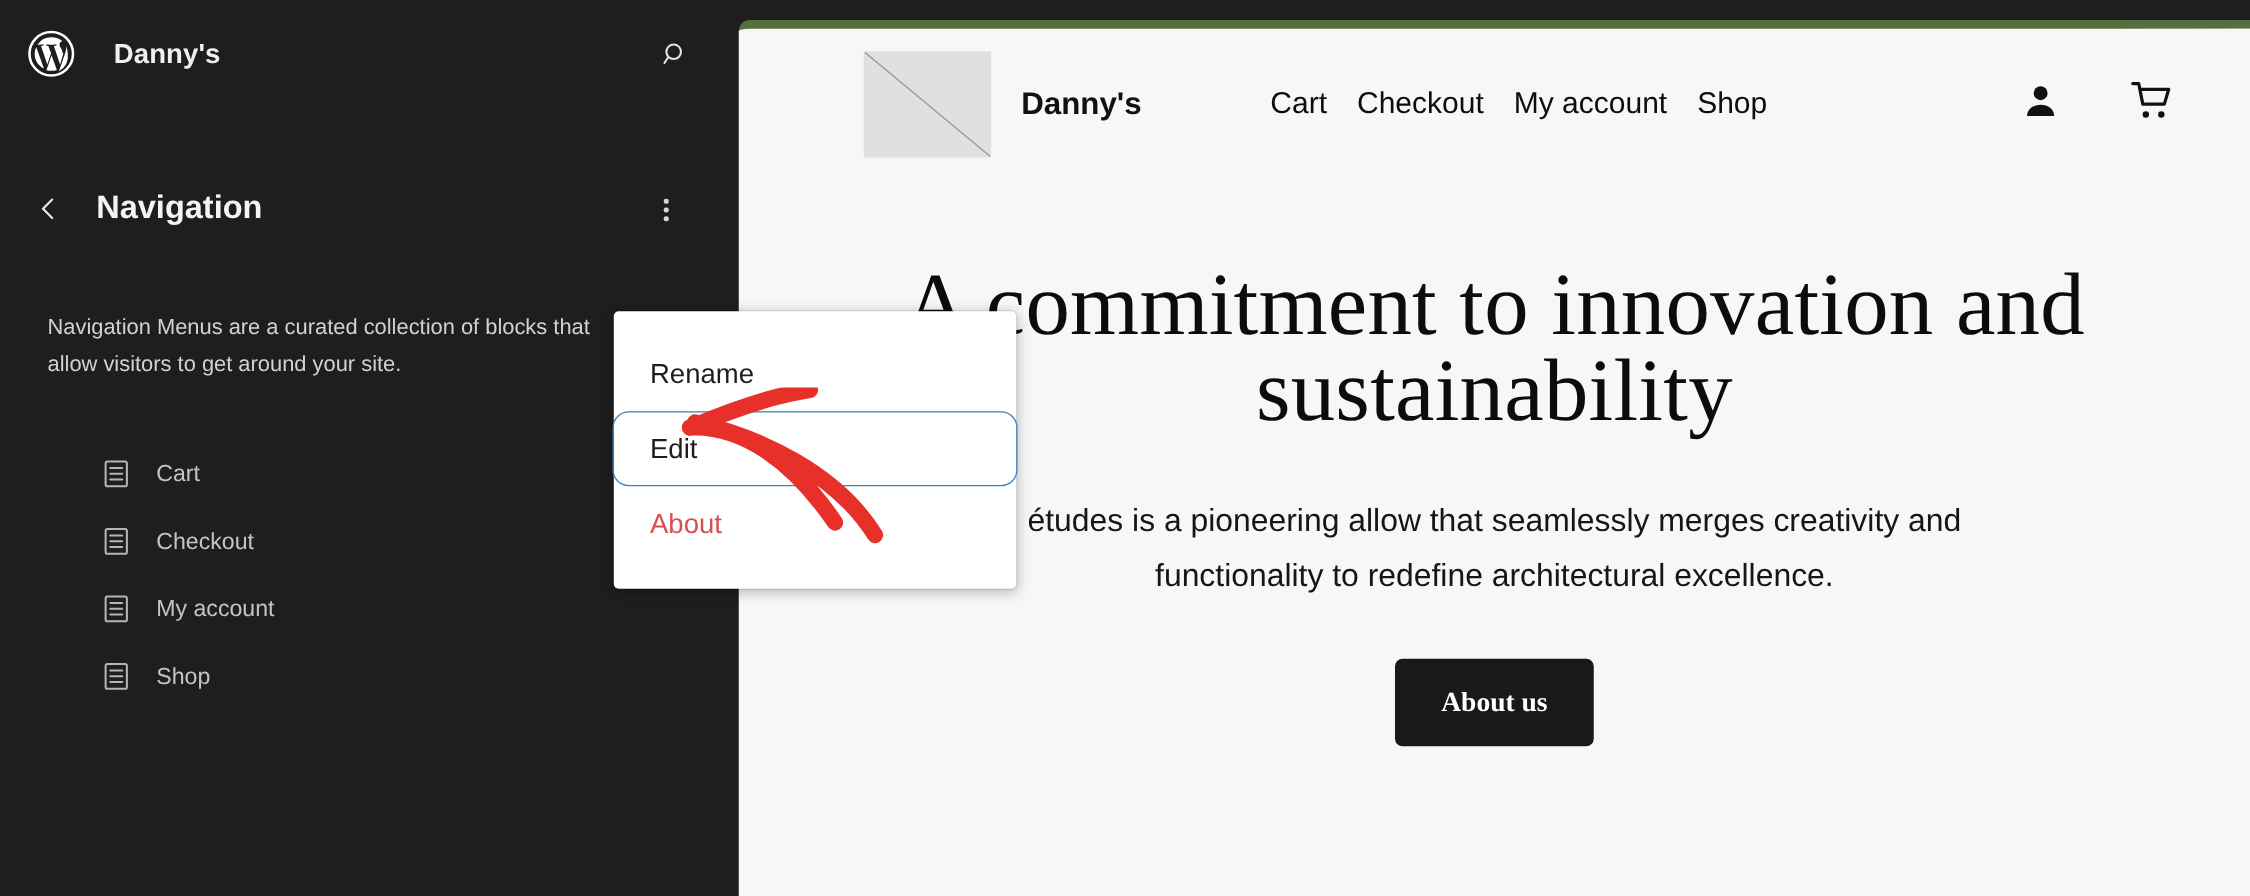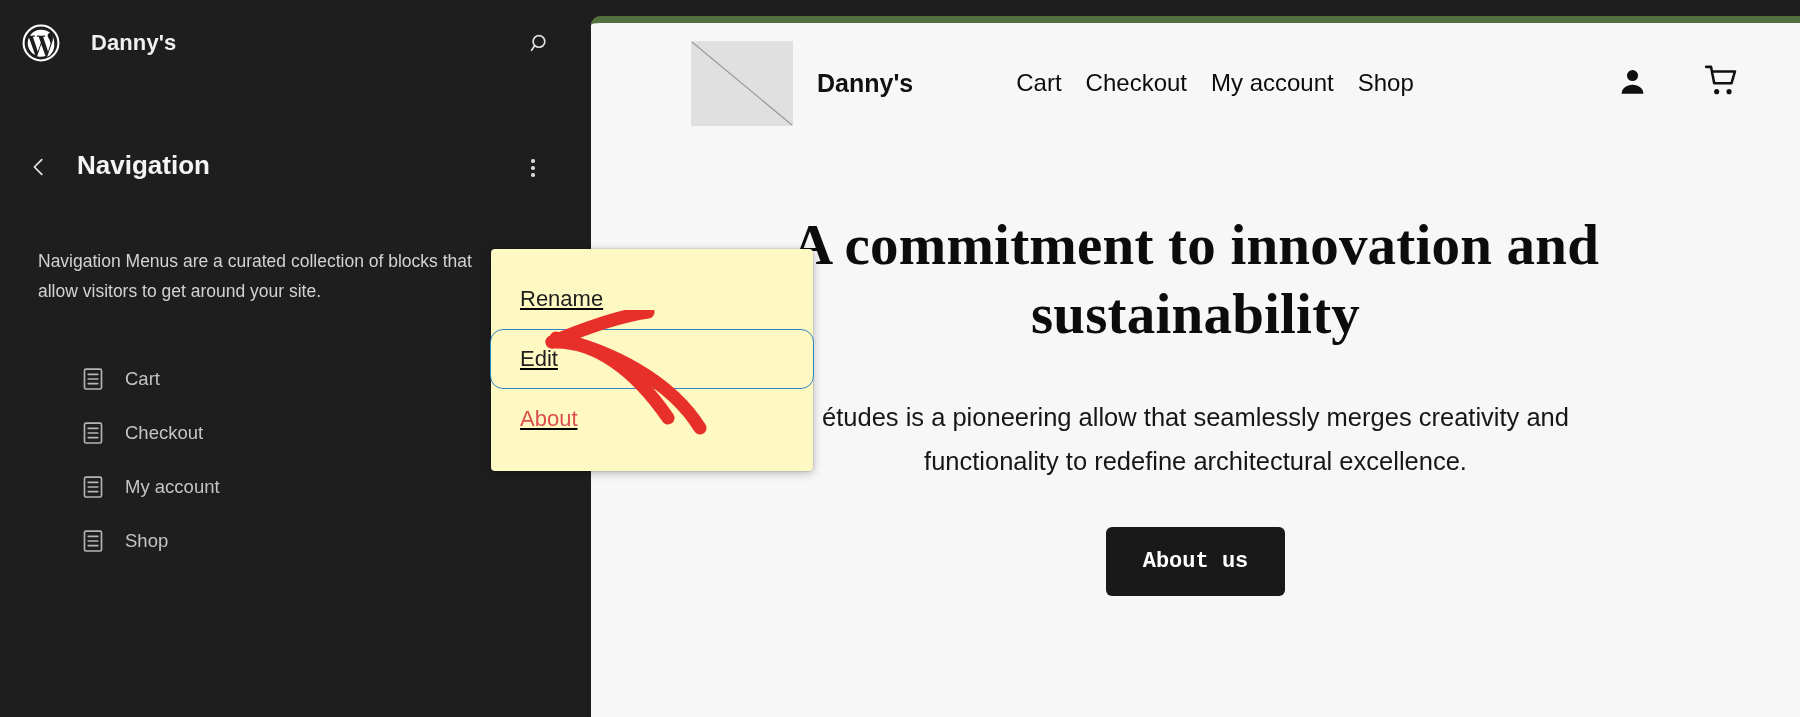"A commitment to innovation and" .hero h1 { font-size: 57px -> 71px; font-weight: 700 -> 400 }
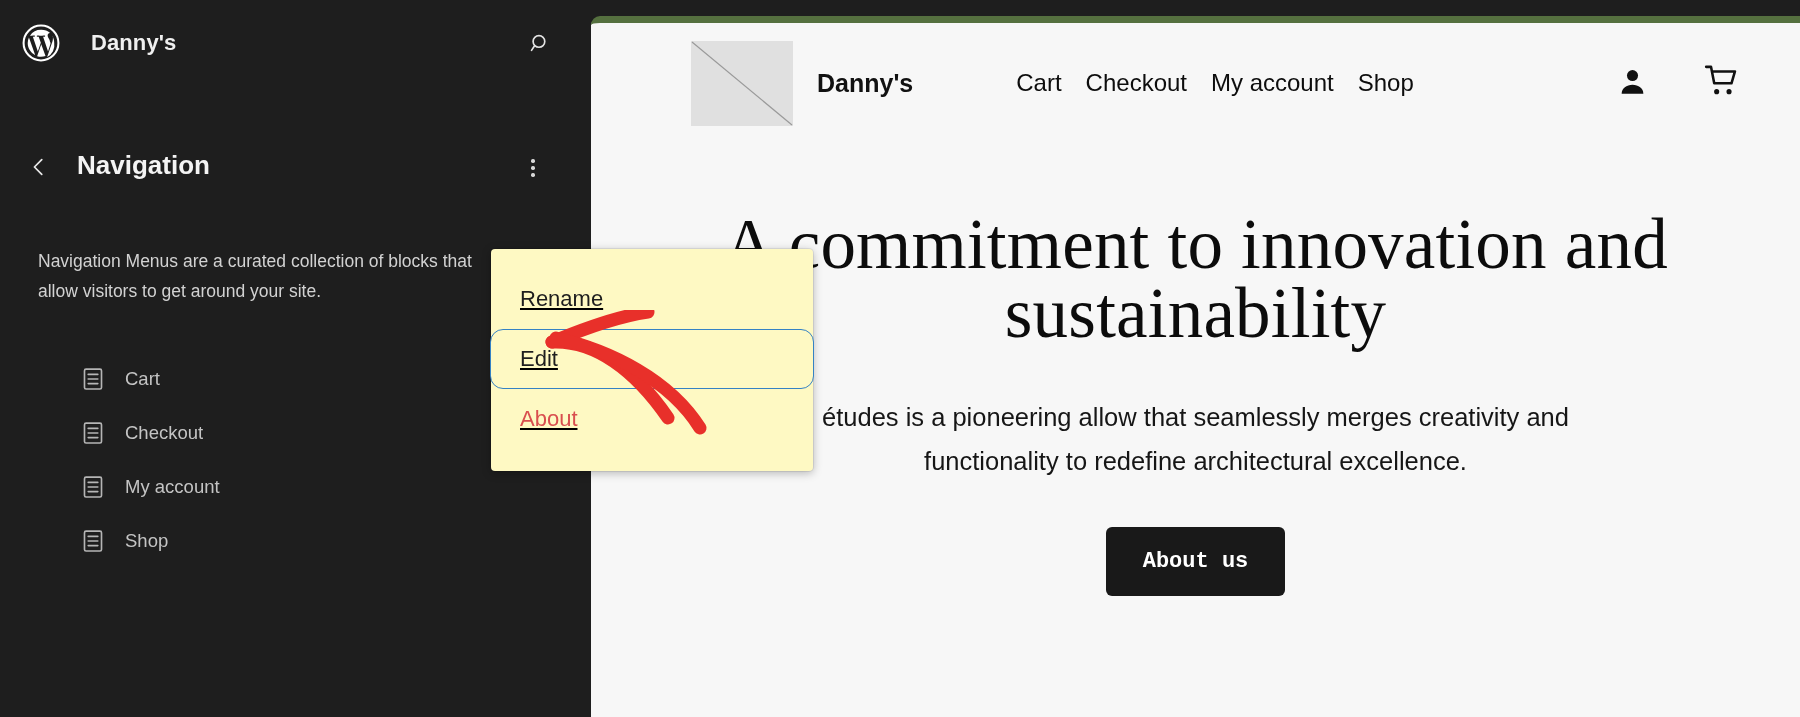"Rename" .dropdown { background: #fef9c3 -> #ffffff; text-decoration: underline -> none }
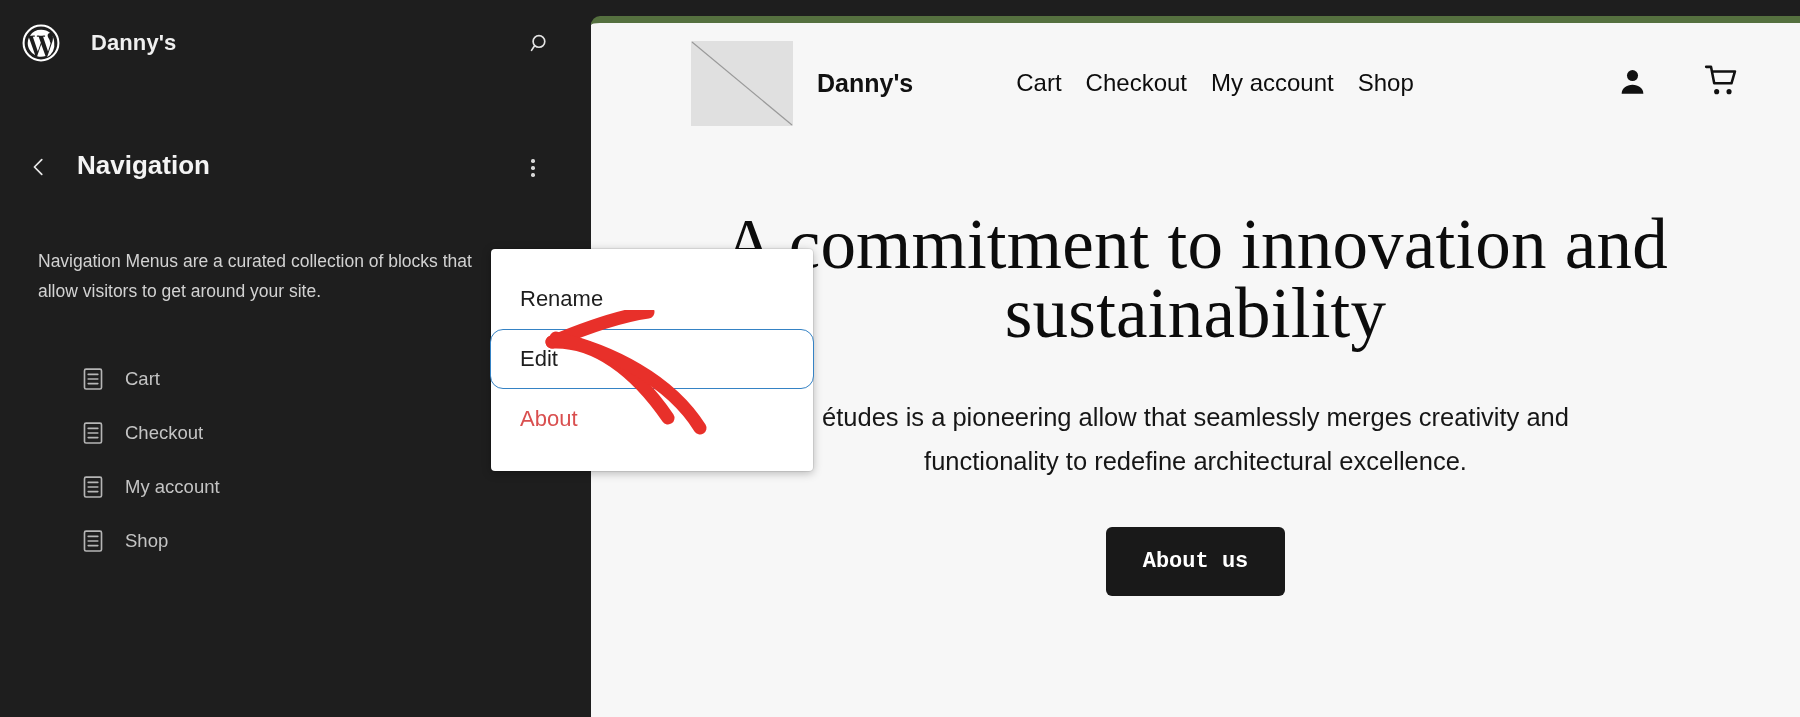"About us" .hero-btn { font-family: Liberation Mono, monospace -> Liberation Serif, serif }
